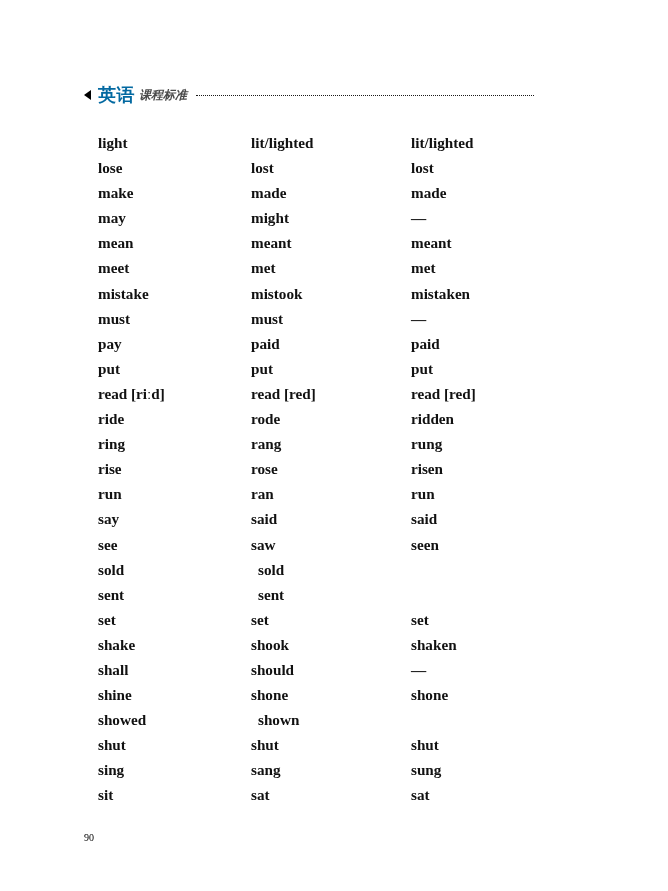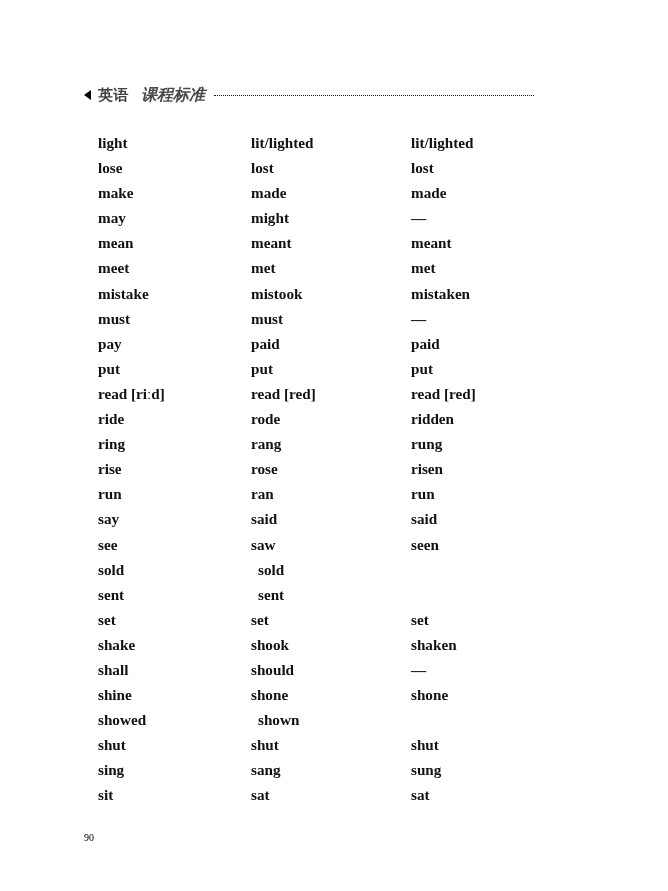"英语" .header-subject { color: #404040 -> #0369a1; font-size: 15px -> 18px }
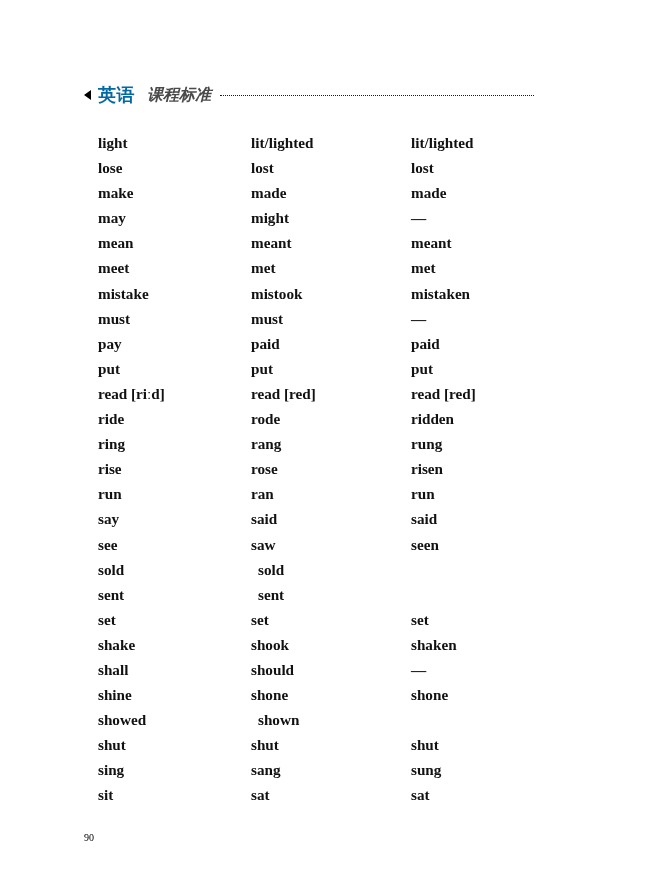"课程标准" .header-standard { font-size: 16px -> 12px; margin-left: 12px -> 4px }
